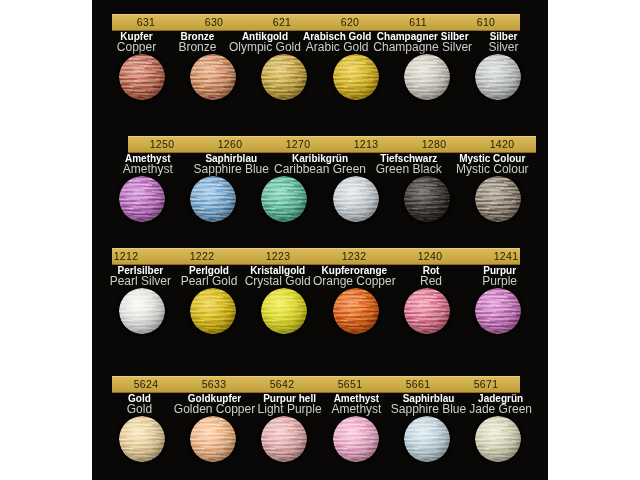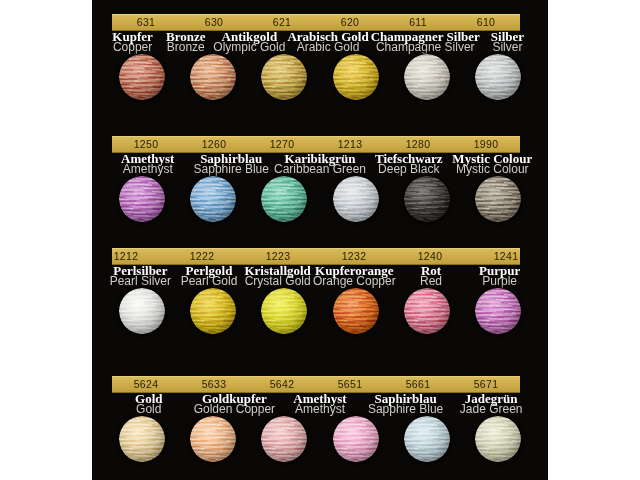"Kupfer" .name-de { font-family: Liberation Serif, serif -> Liberation Sans, sans-serif; font-size: 13px -> 10px }
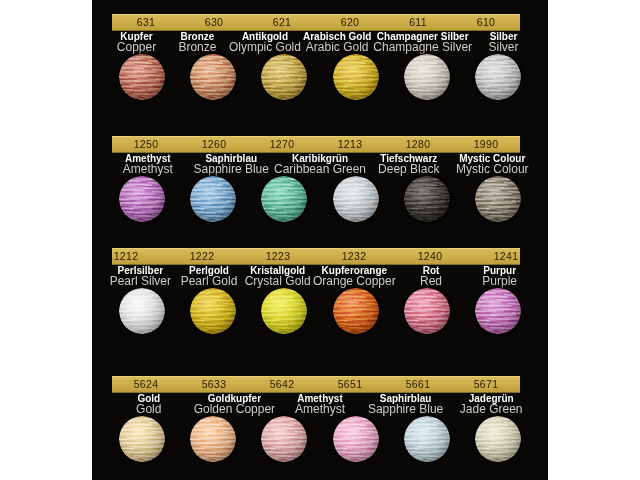"1250" div.code-bar { margin-left: none -> 16px }
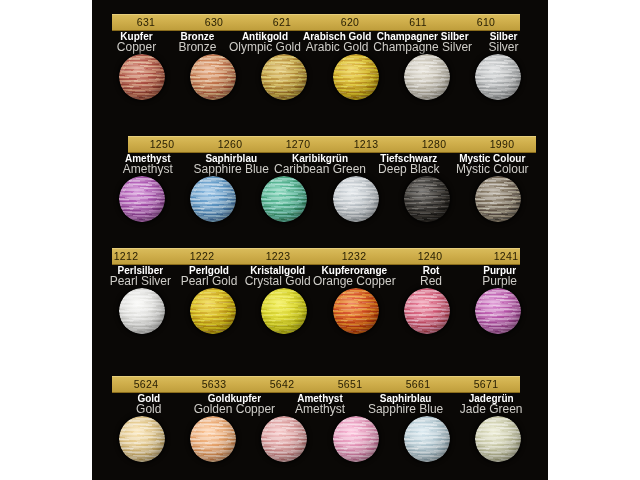"1990" div.code-cell { text: 1990 -> 1420 }
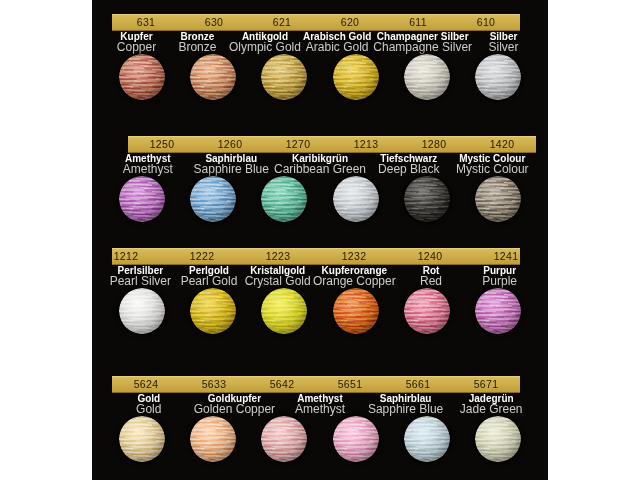"Deep Black" div.name-en { text: Deep -> Green }
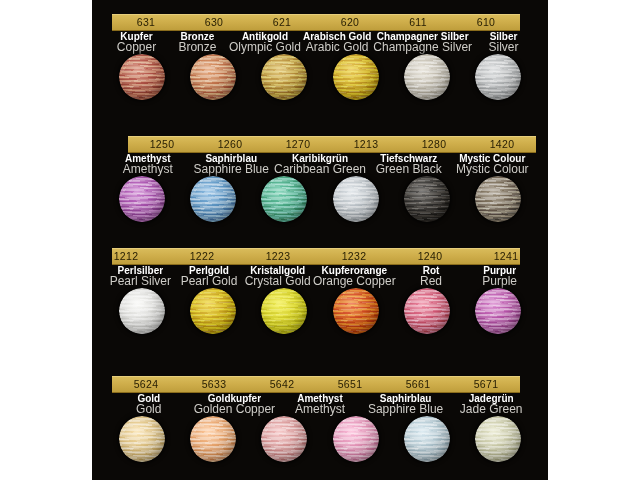"Purpur hell" div.name-cell { html: none -> <div> <div>Purpur hell</div> <div>Light Purple</div> </div> }
